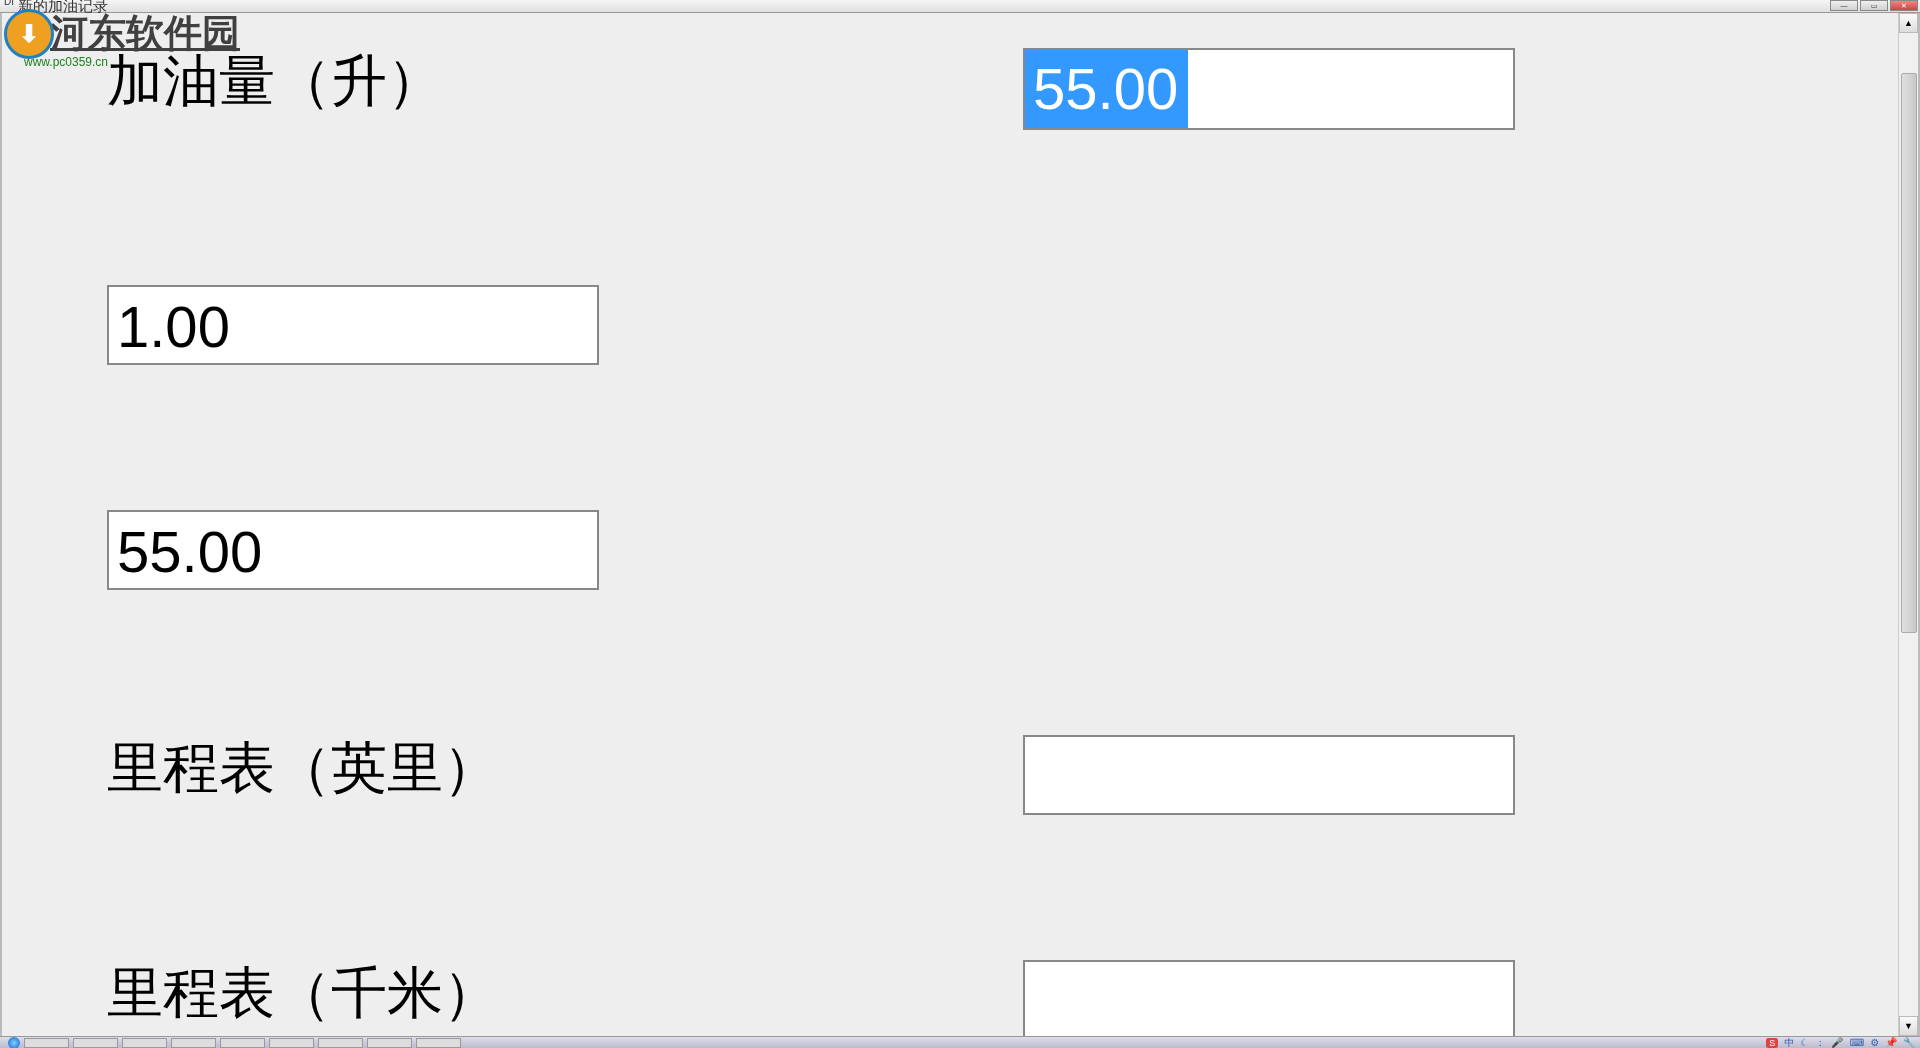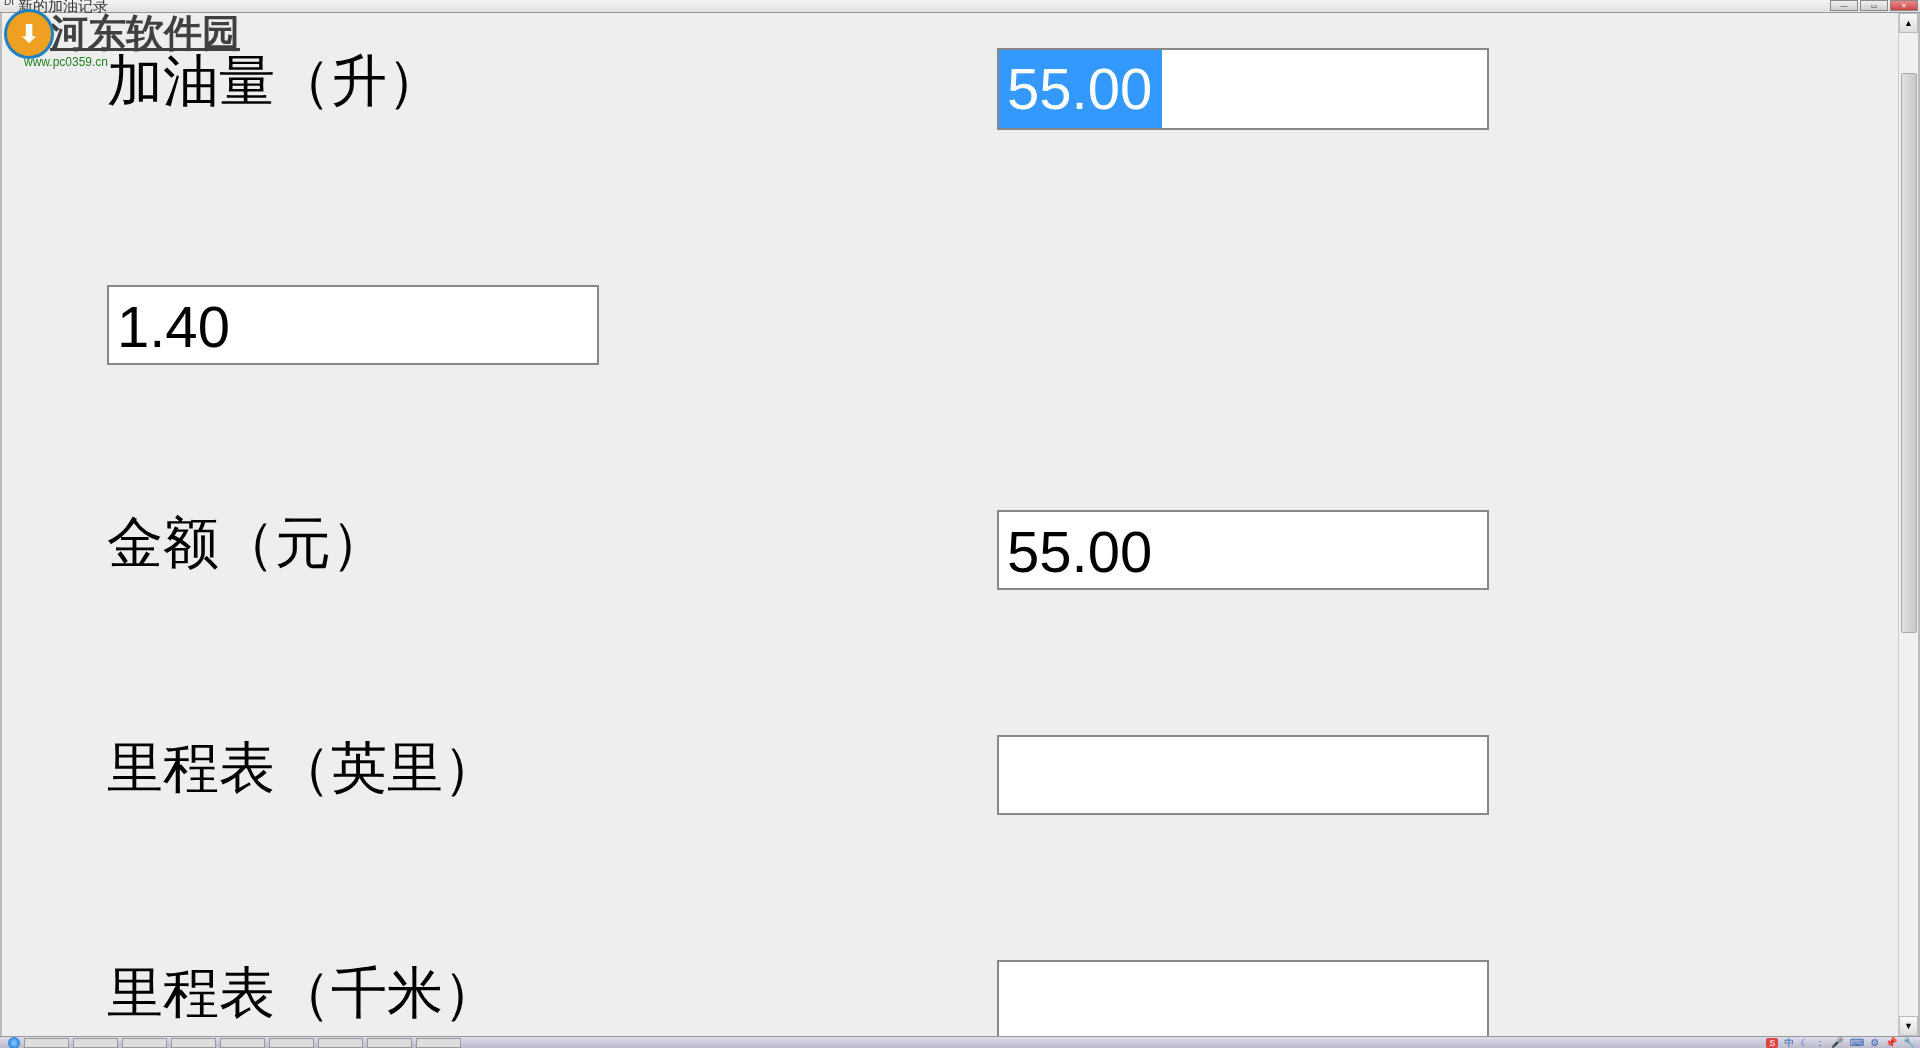"加油量（升）" .form-row { gap: none -> 26px }
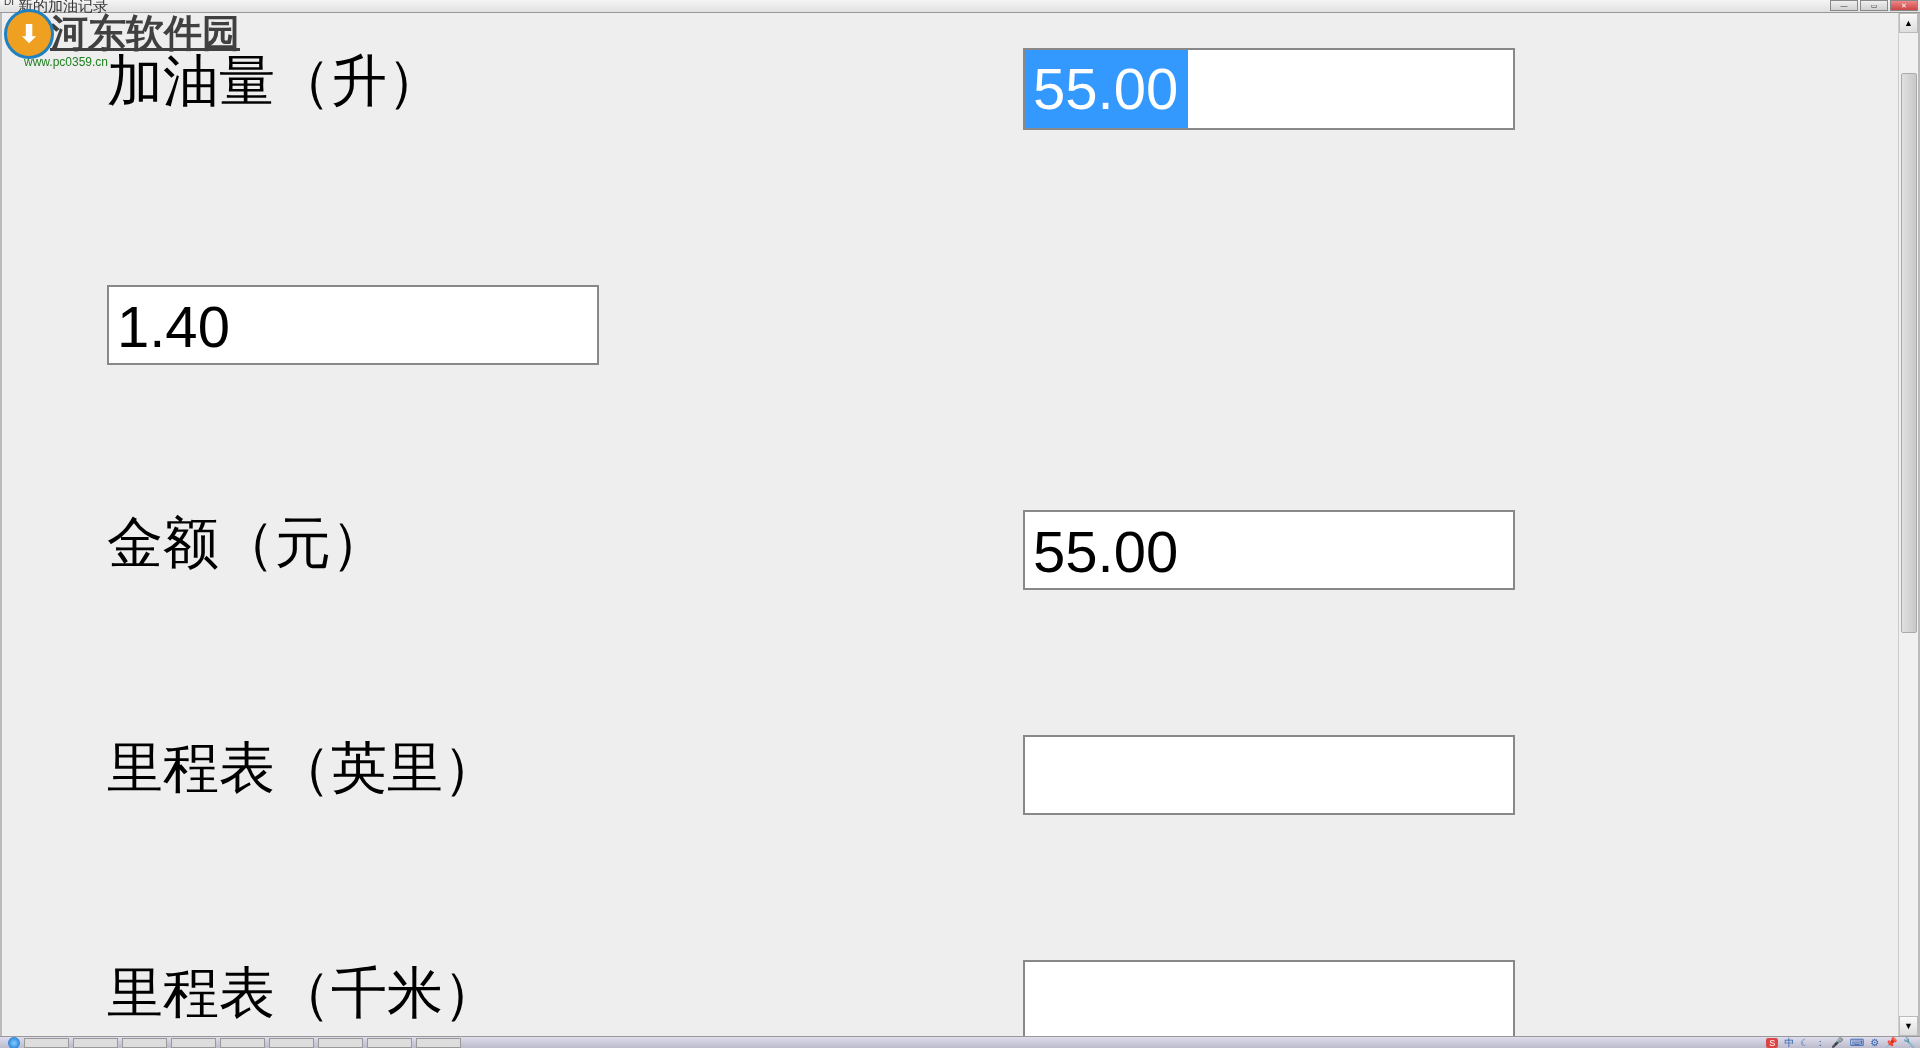"1.40" div.form-input { text: 1.40 -> 1.00 }
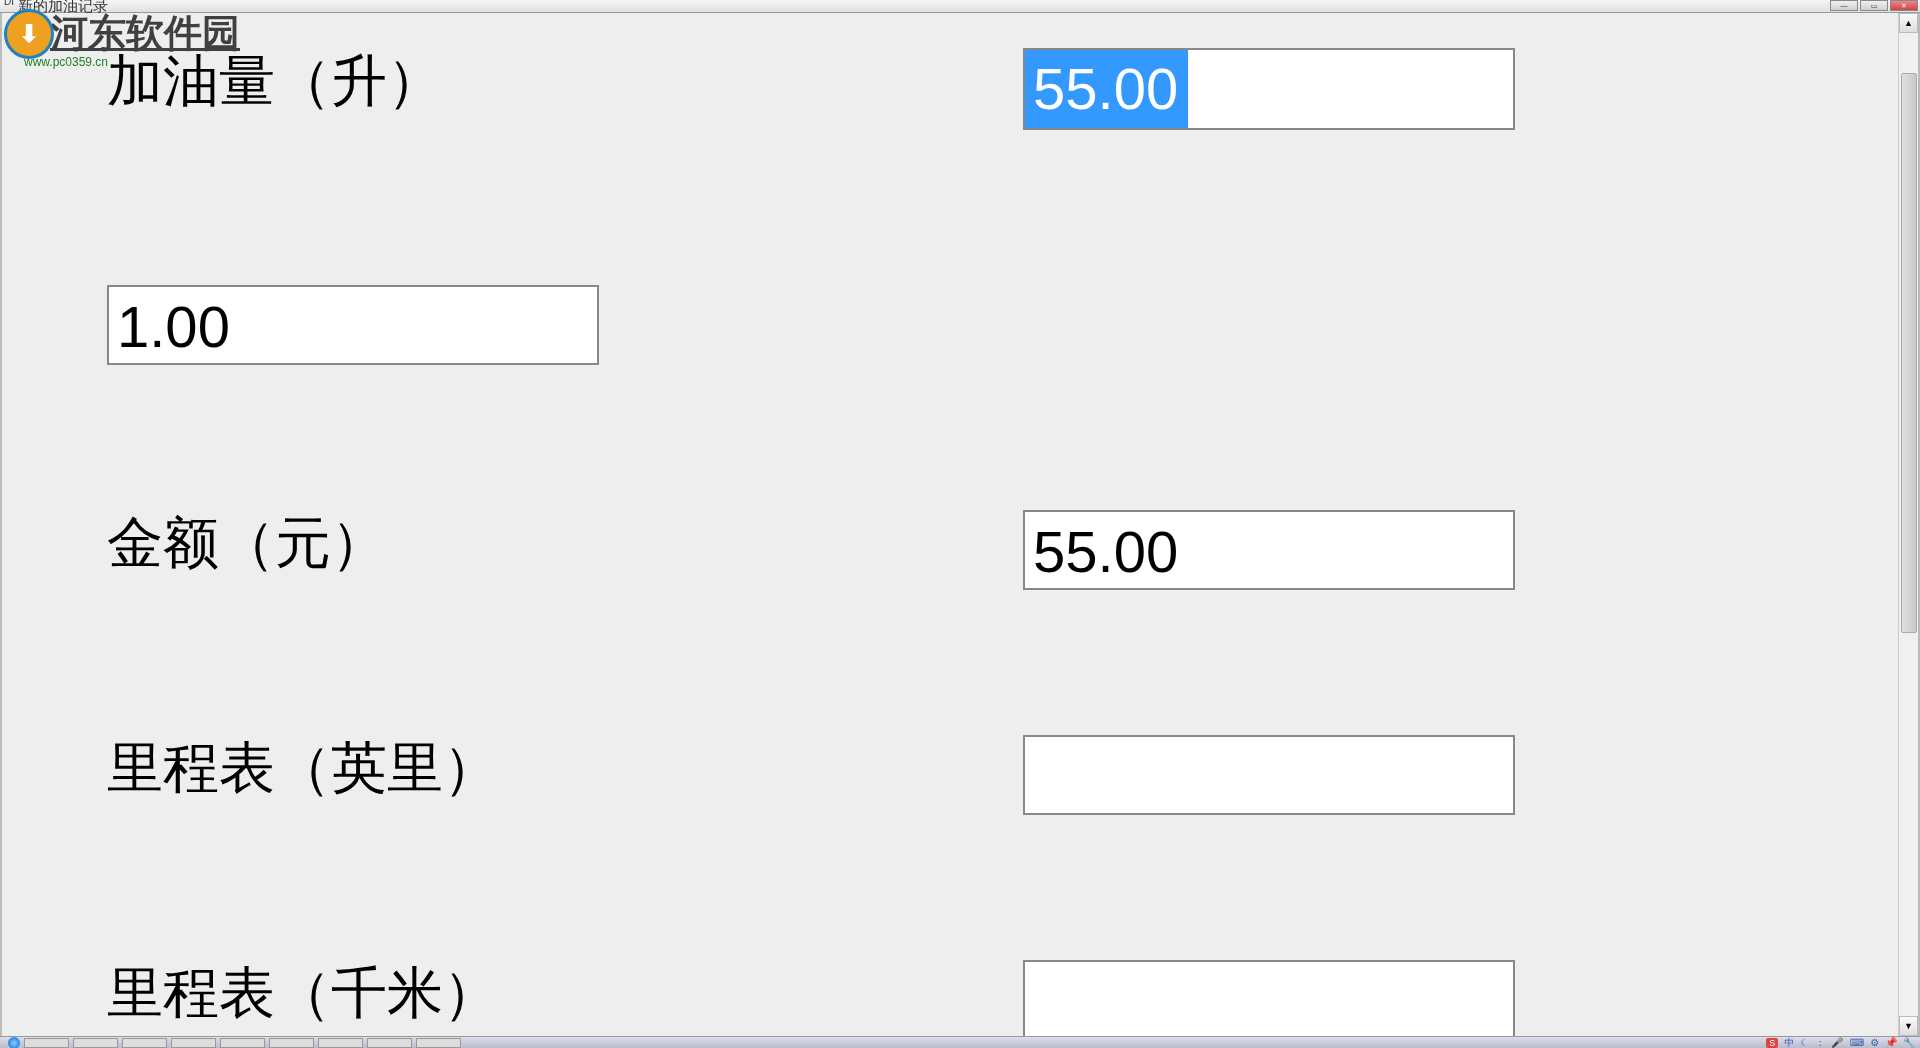"金额（元）" div.form-label { html: <div>金额（元）</div> -> none }
